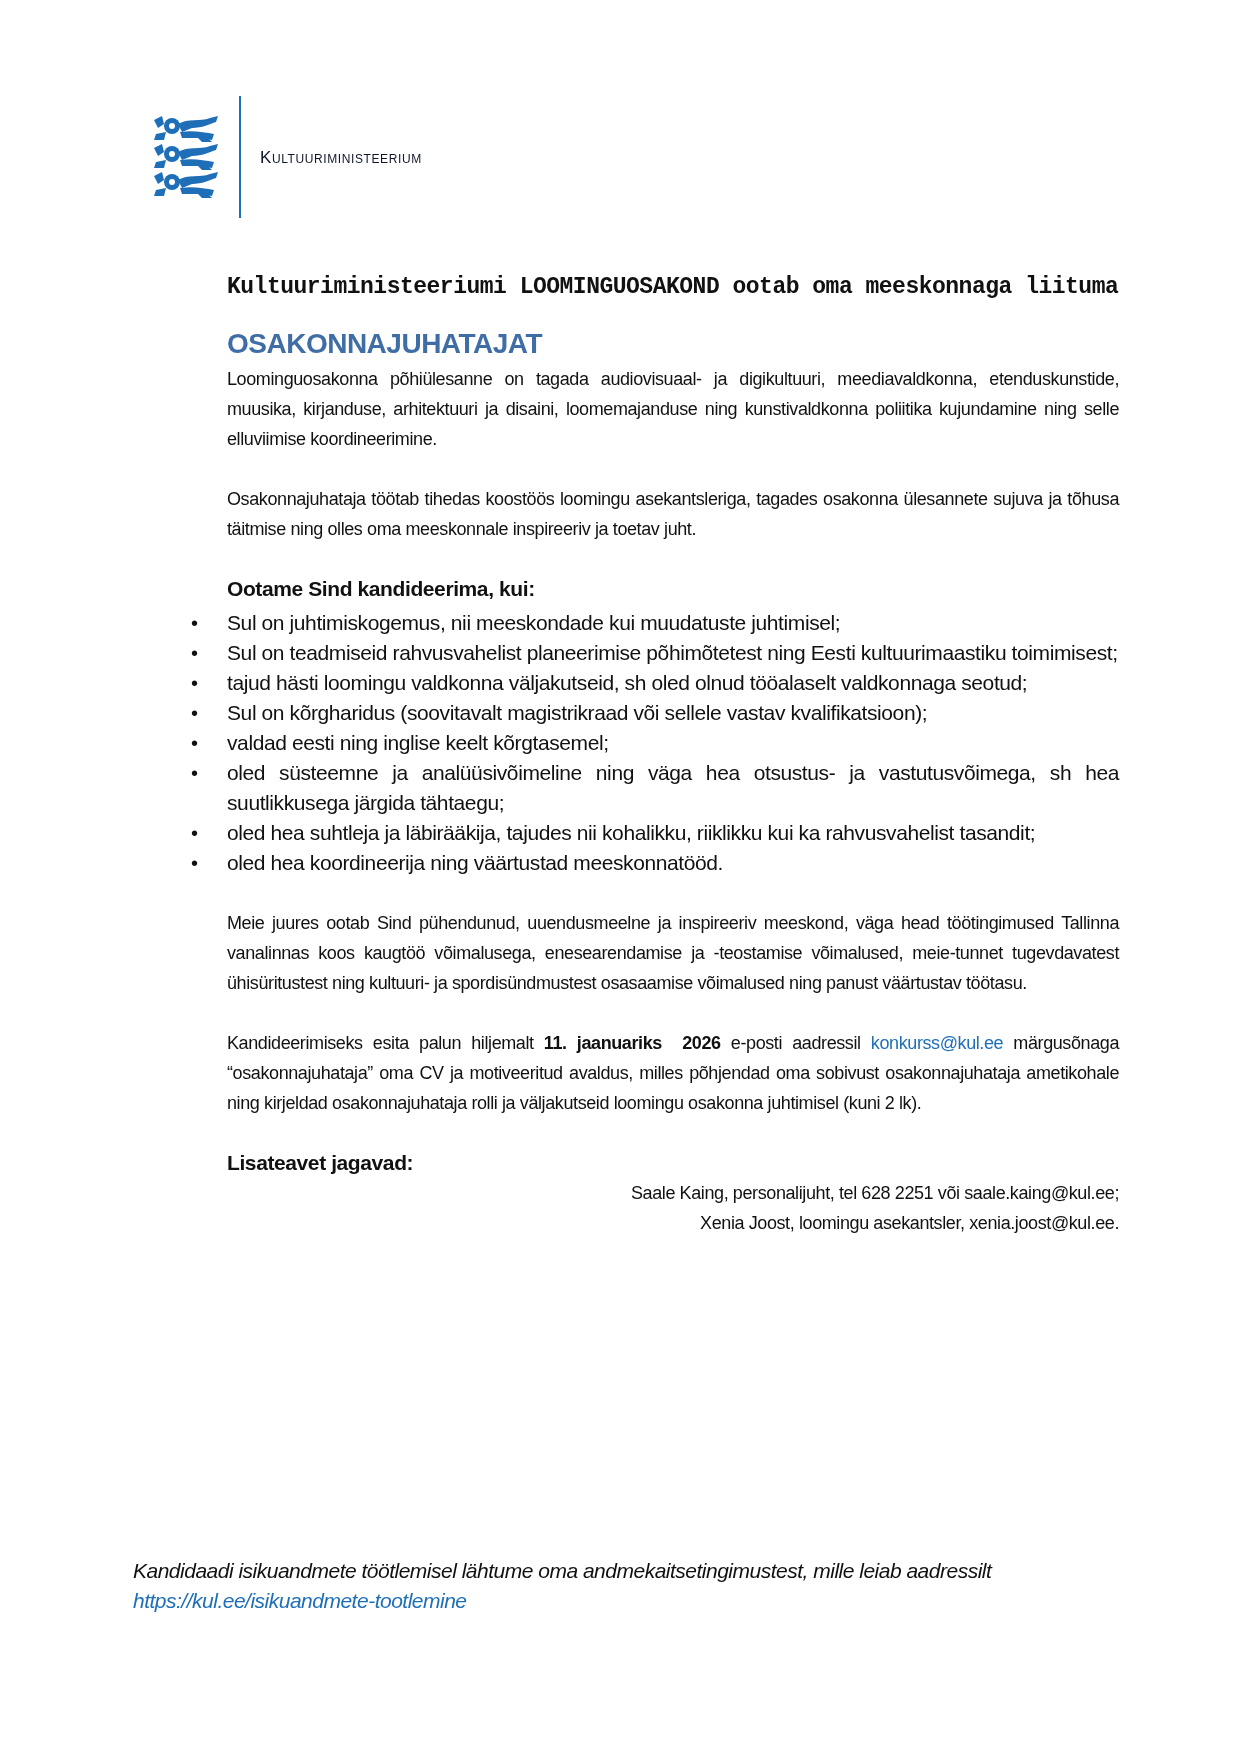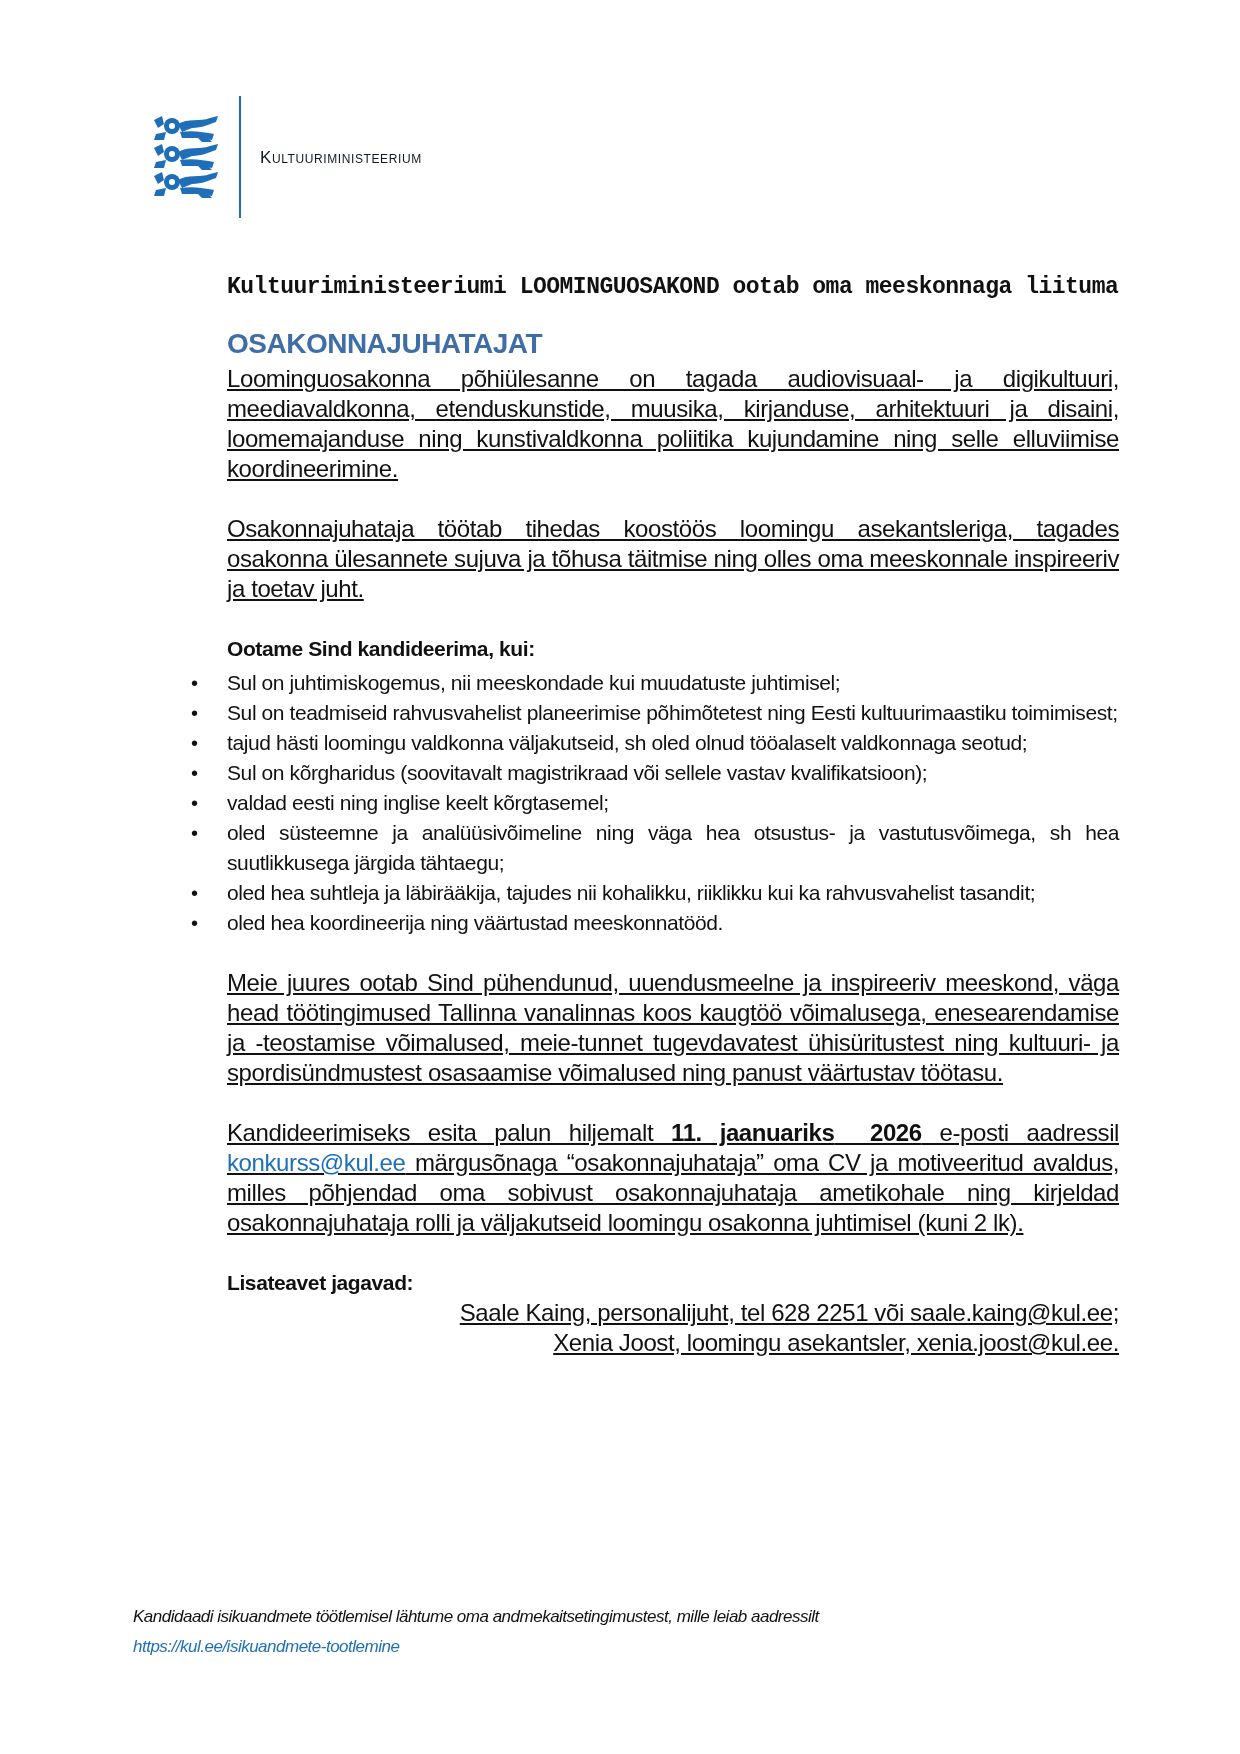"Loominguosakonna põhiülesanne on tagada" p.just { font-size: 24px -> 18px; text-decoration: underline -> none }
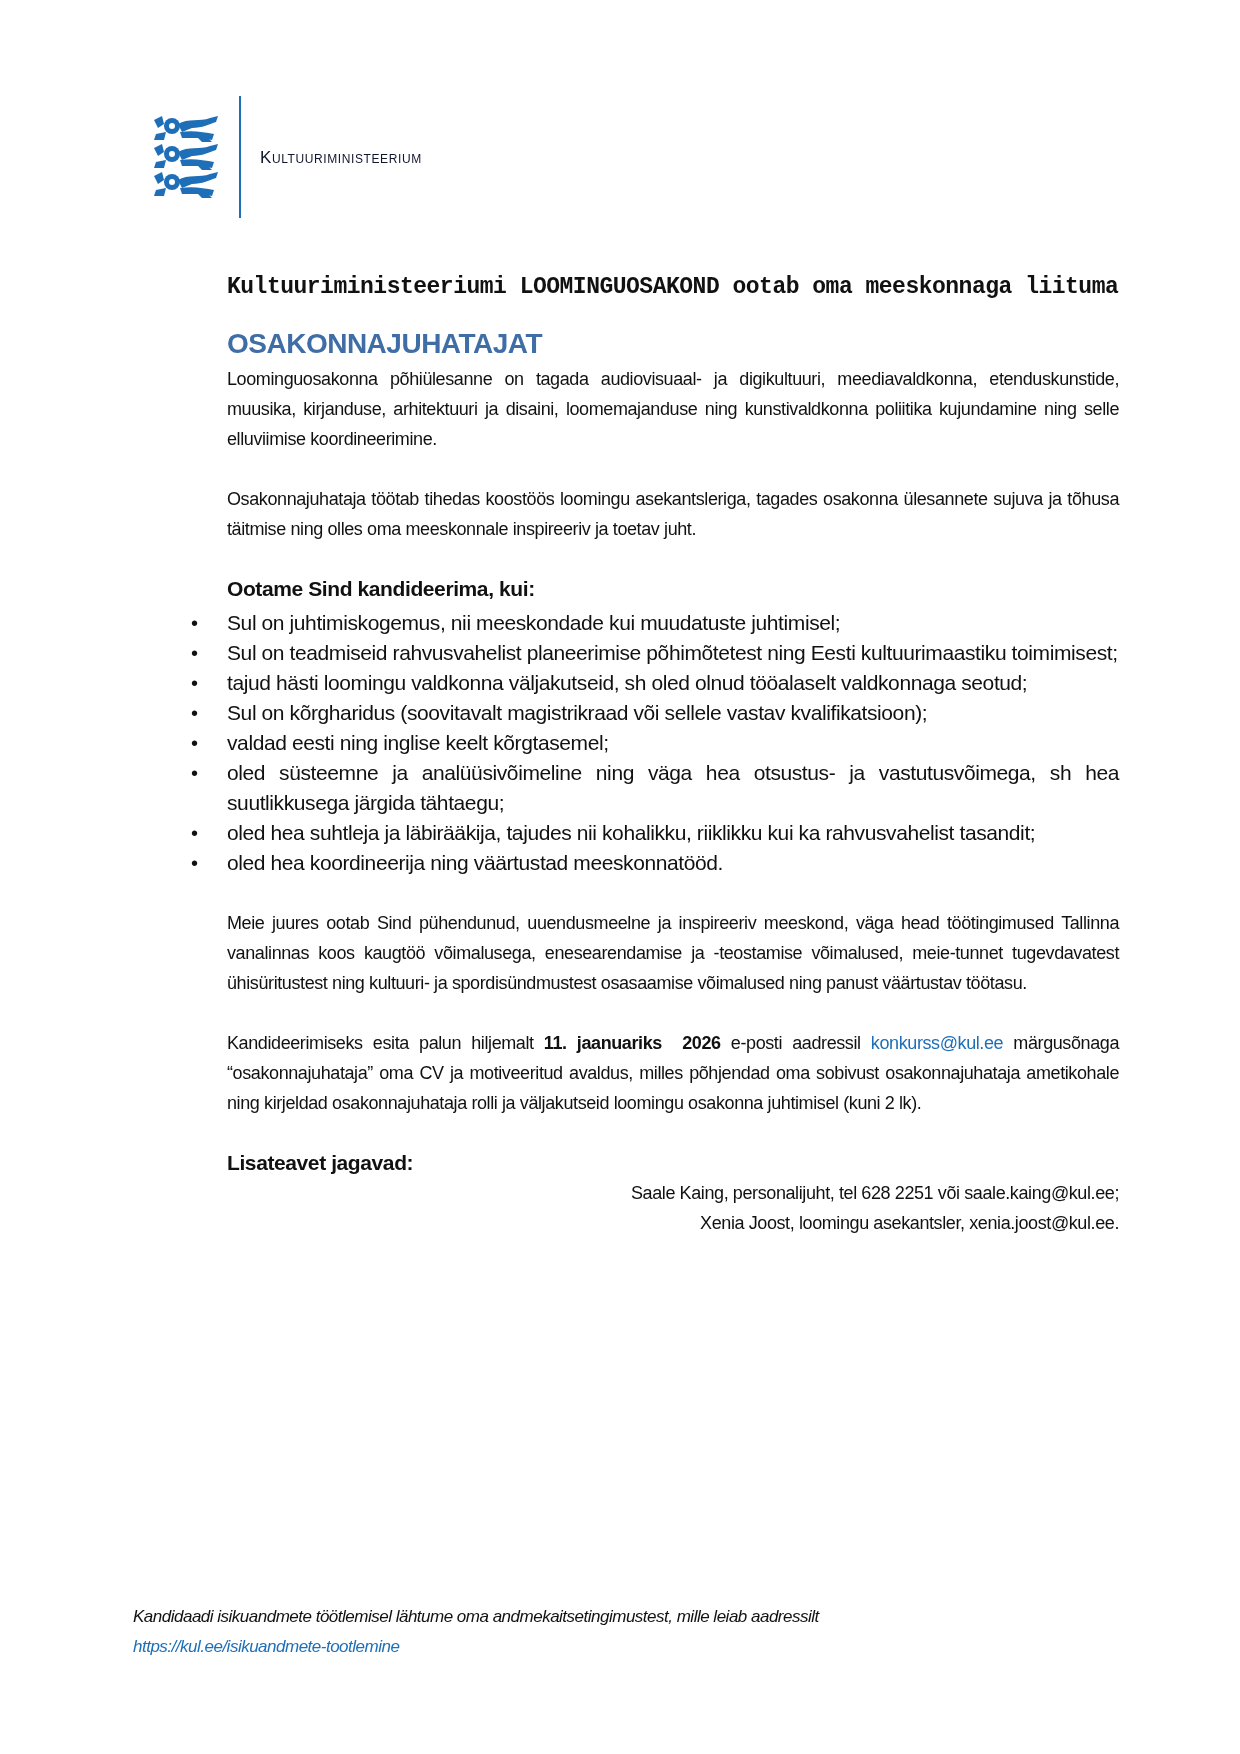"Kandidaadi isikuandmete töötlemisel" .footer-note { font-size: 17px -> 21px; top: 1602px -> 1556px }
